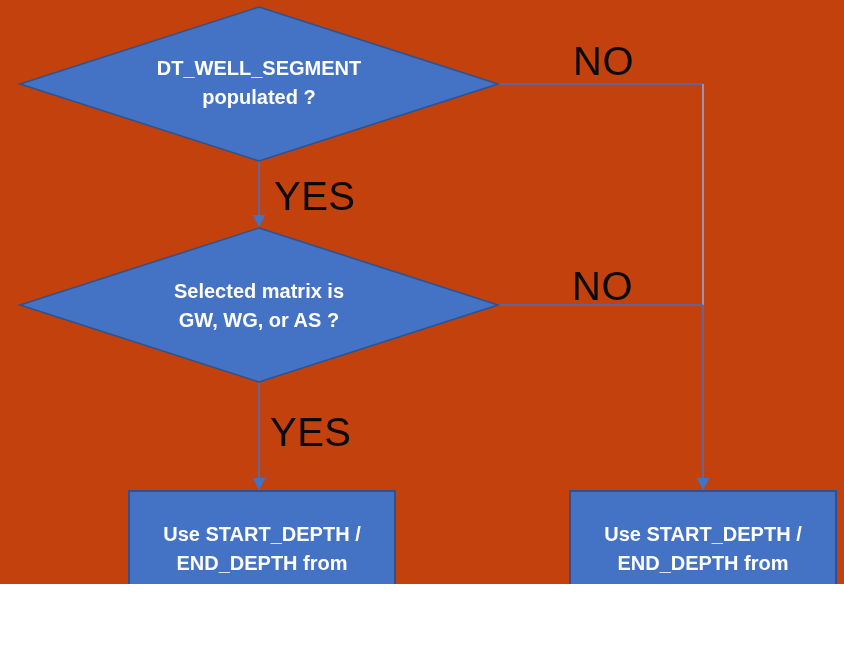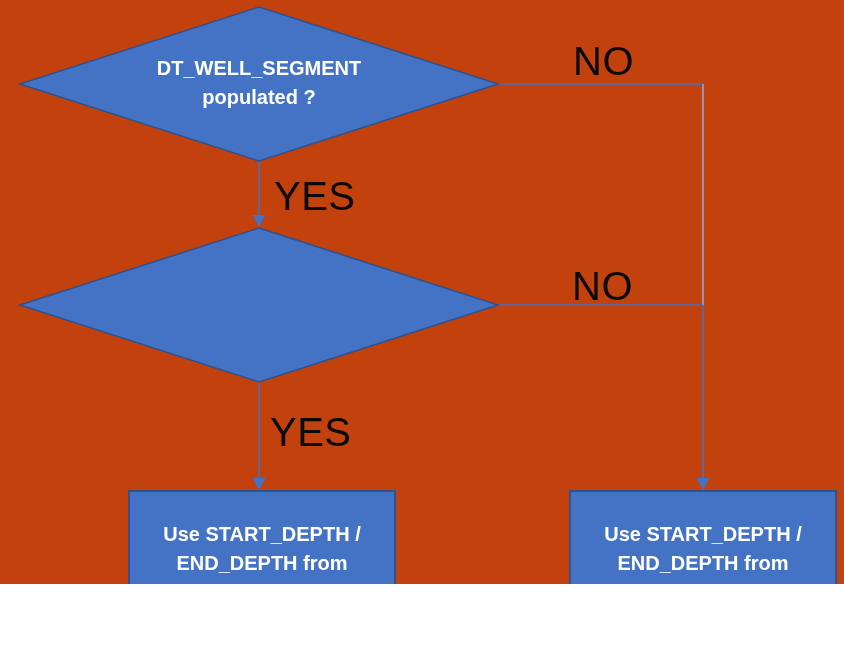"Selected matrix is" div.shape-label { html: none -> <div>Selected matrix is GW, WG, or AS ?</div> }
